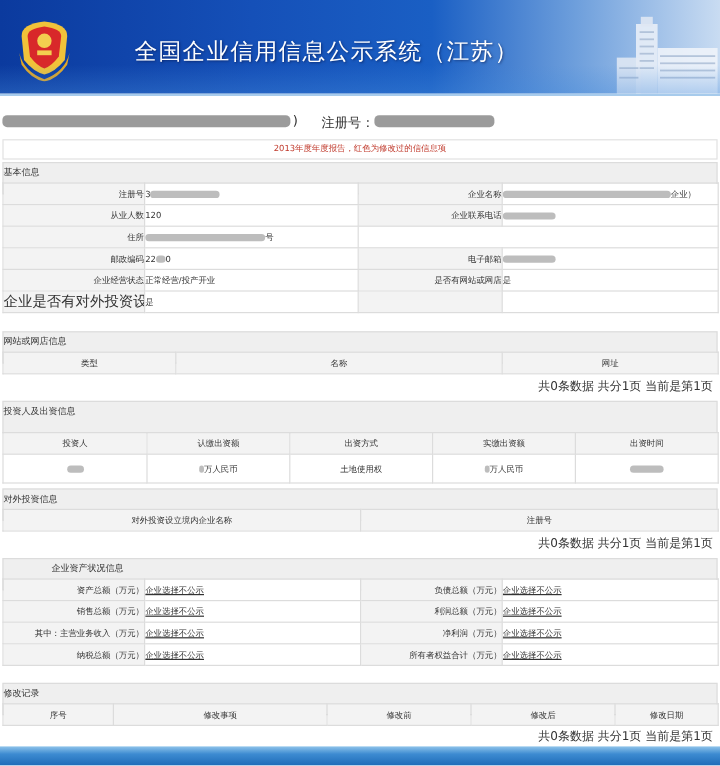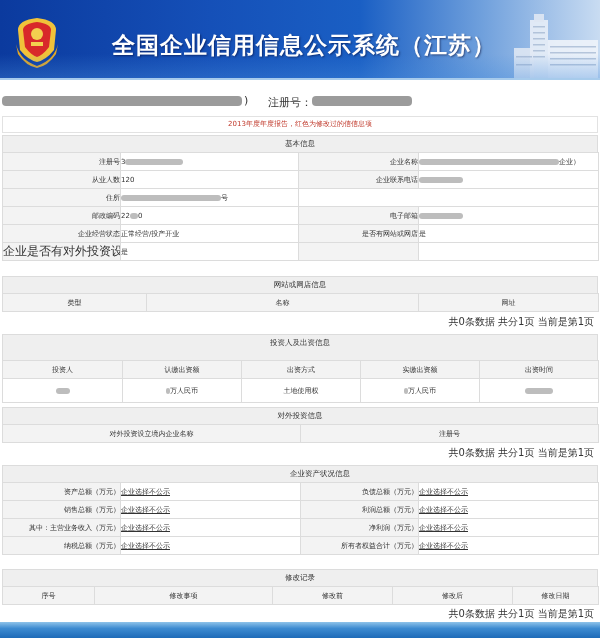"全国企业信用信息公示系统（江苏）" .banner-title { font-size: 23px -> 19px; font-weight: bold -> normal }
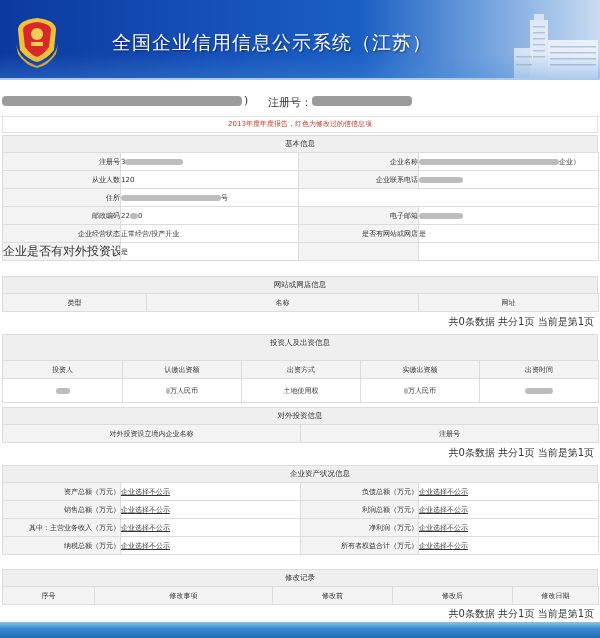"基本信息" .sec-head { text-align: center -> left }
